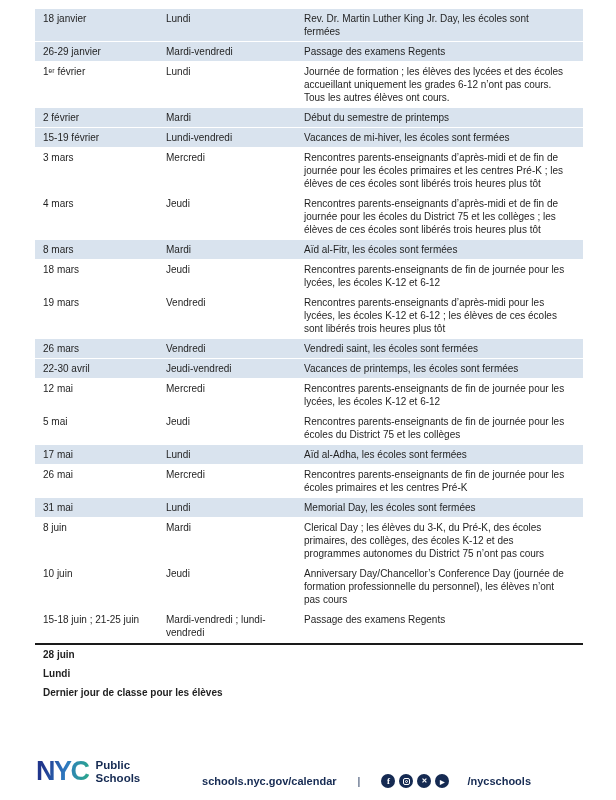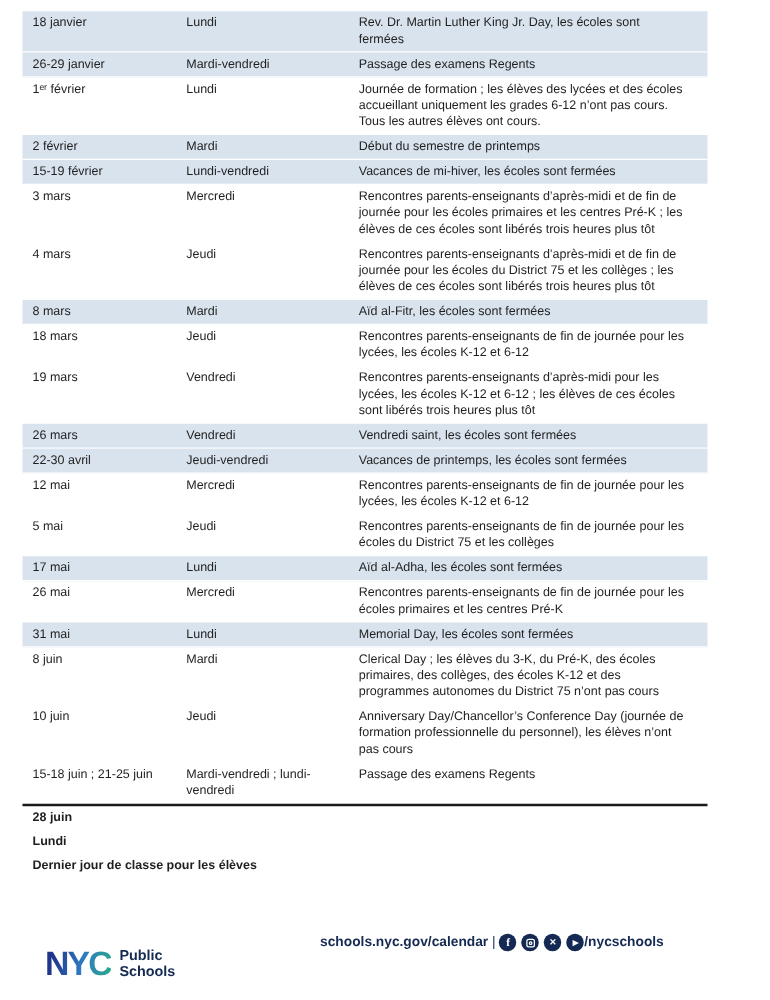"18 janvier" .calendar-table { left: 18px -> 35px }
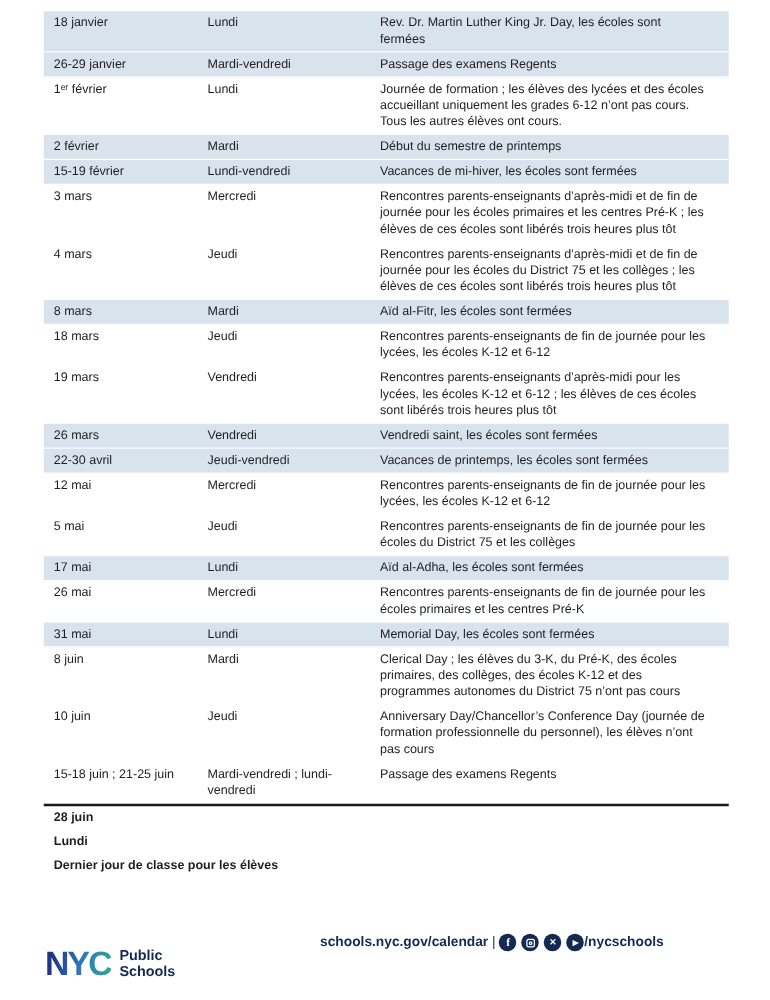"schools.nyc.gov/calendar" .footer-links { bottom: 39px -> 12px; gap: 0 -> 18px }
